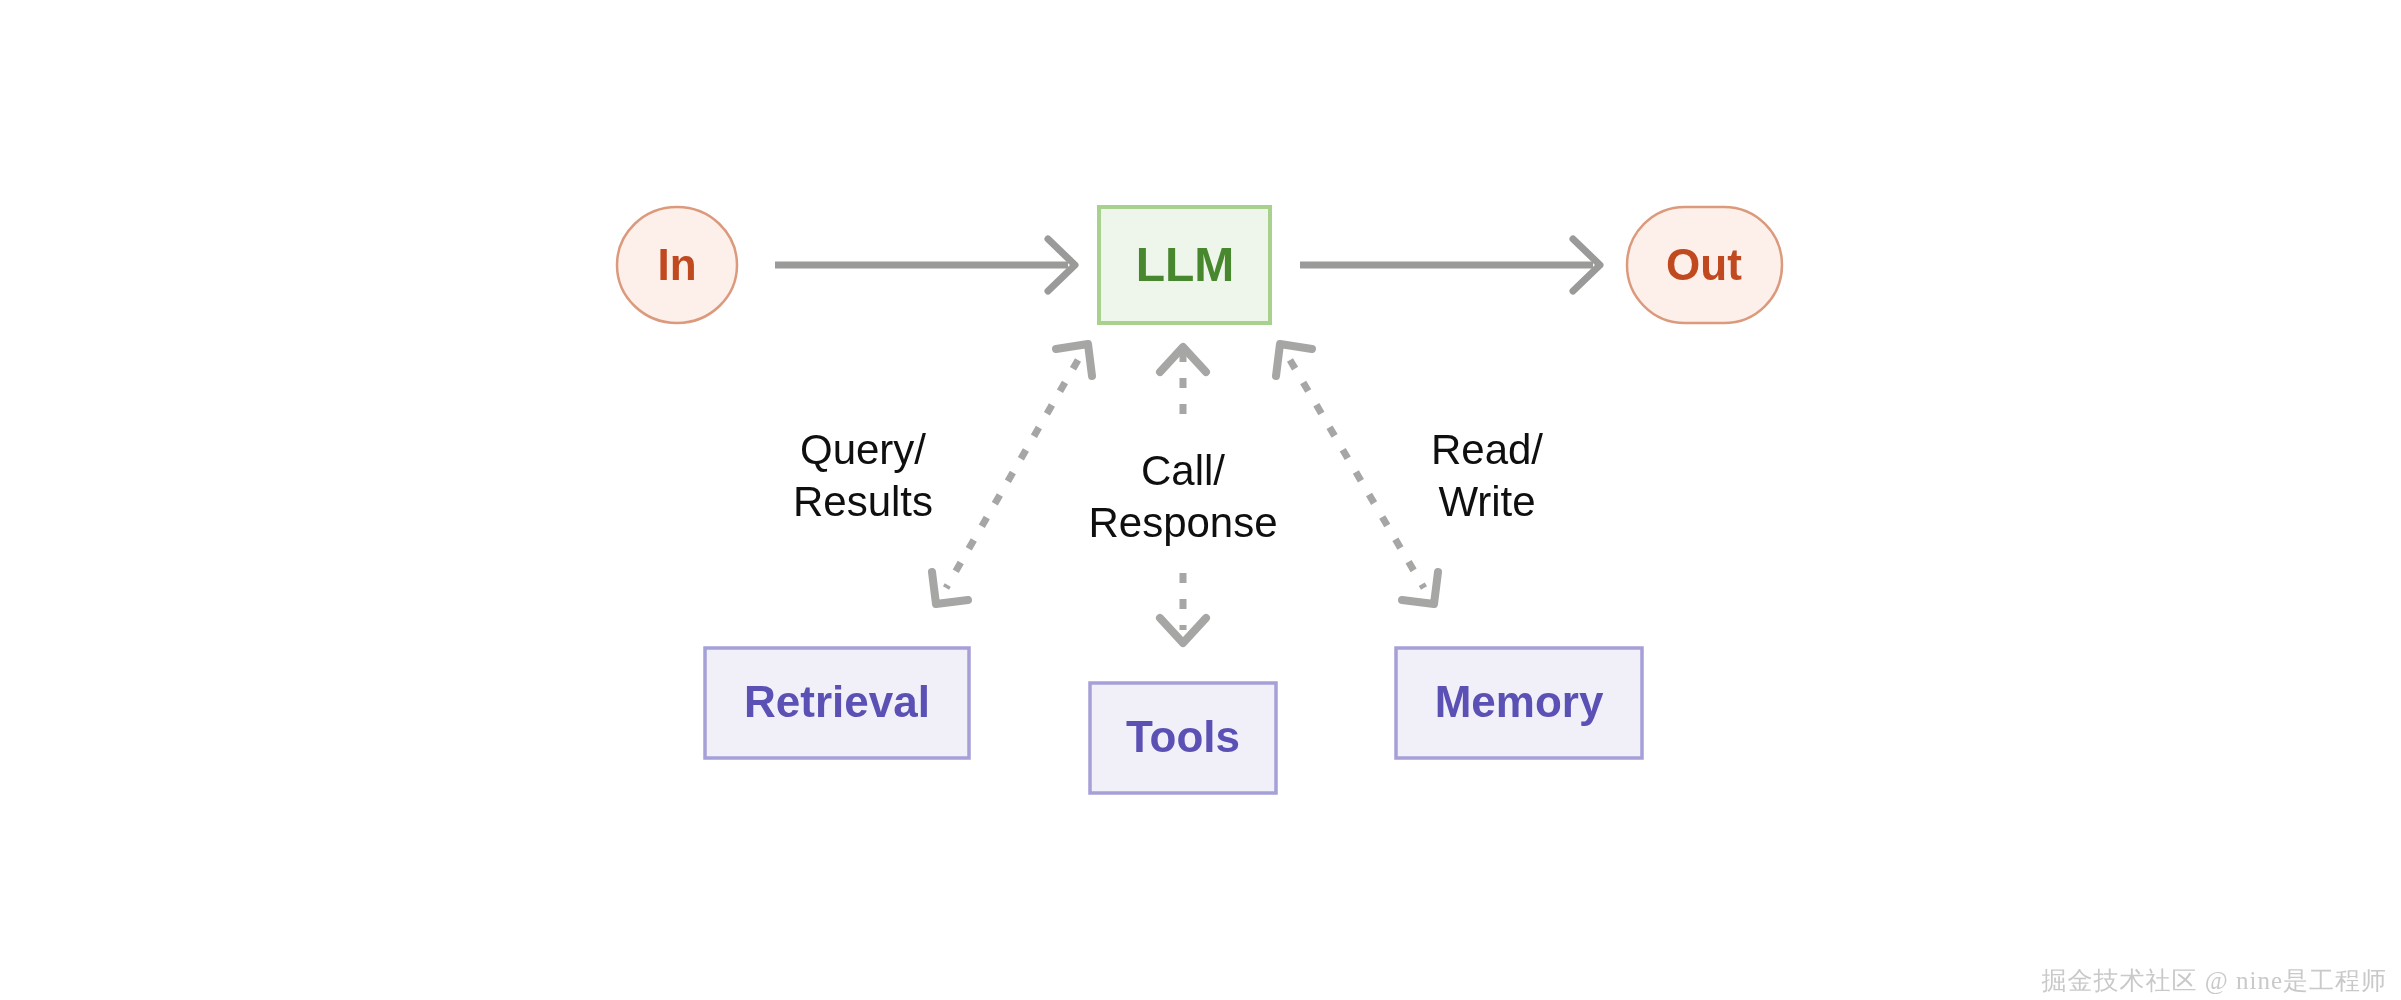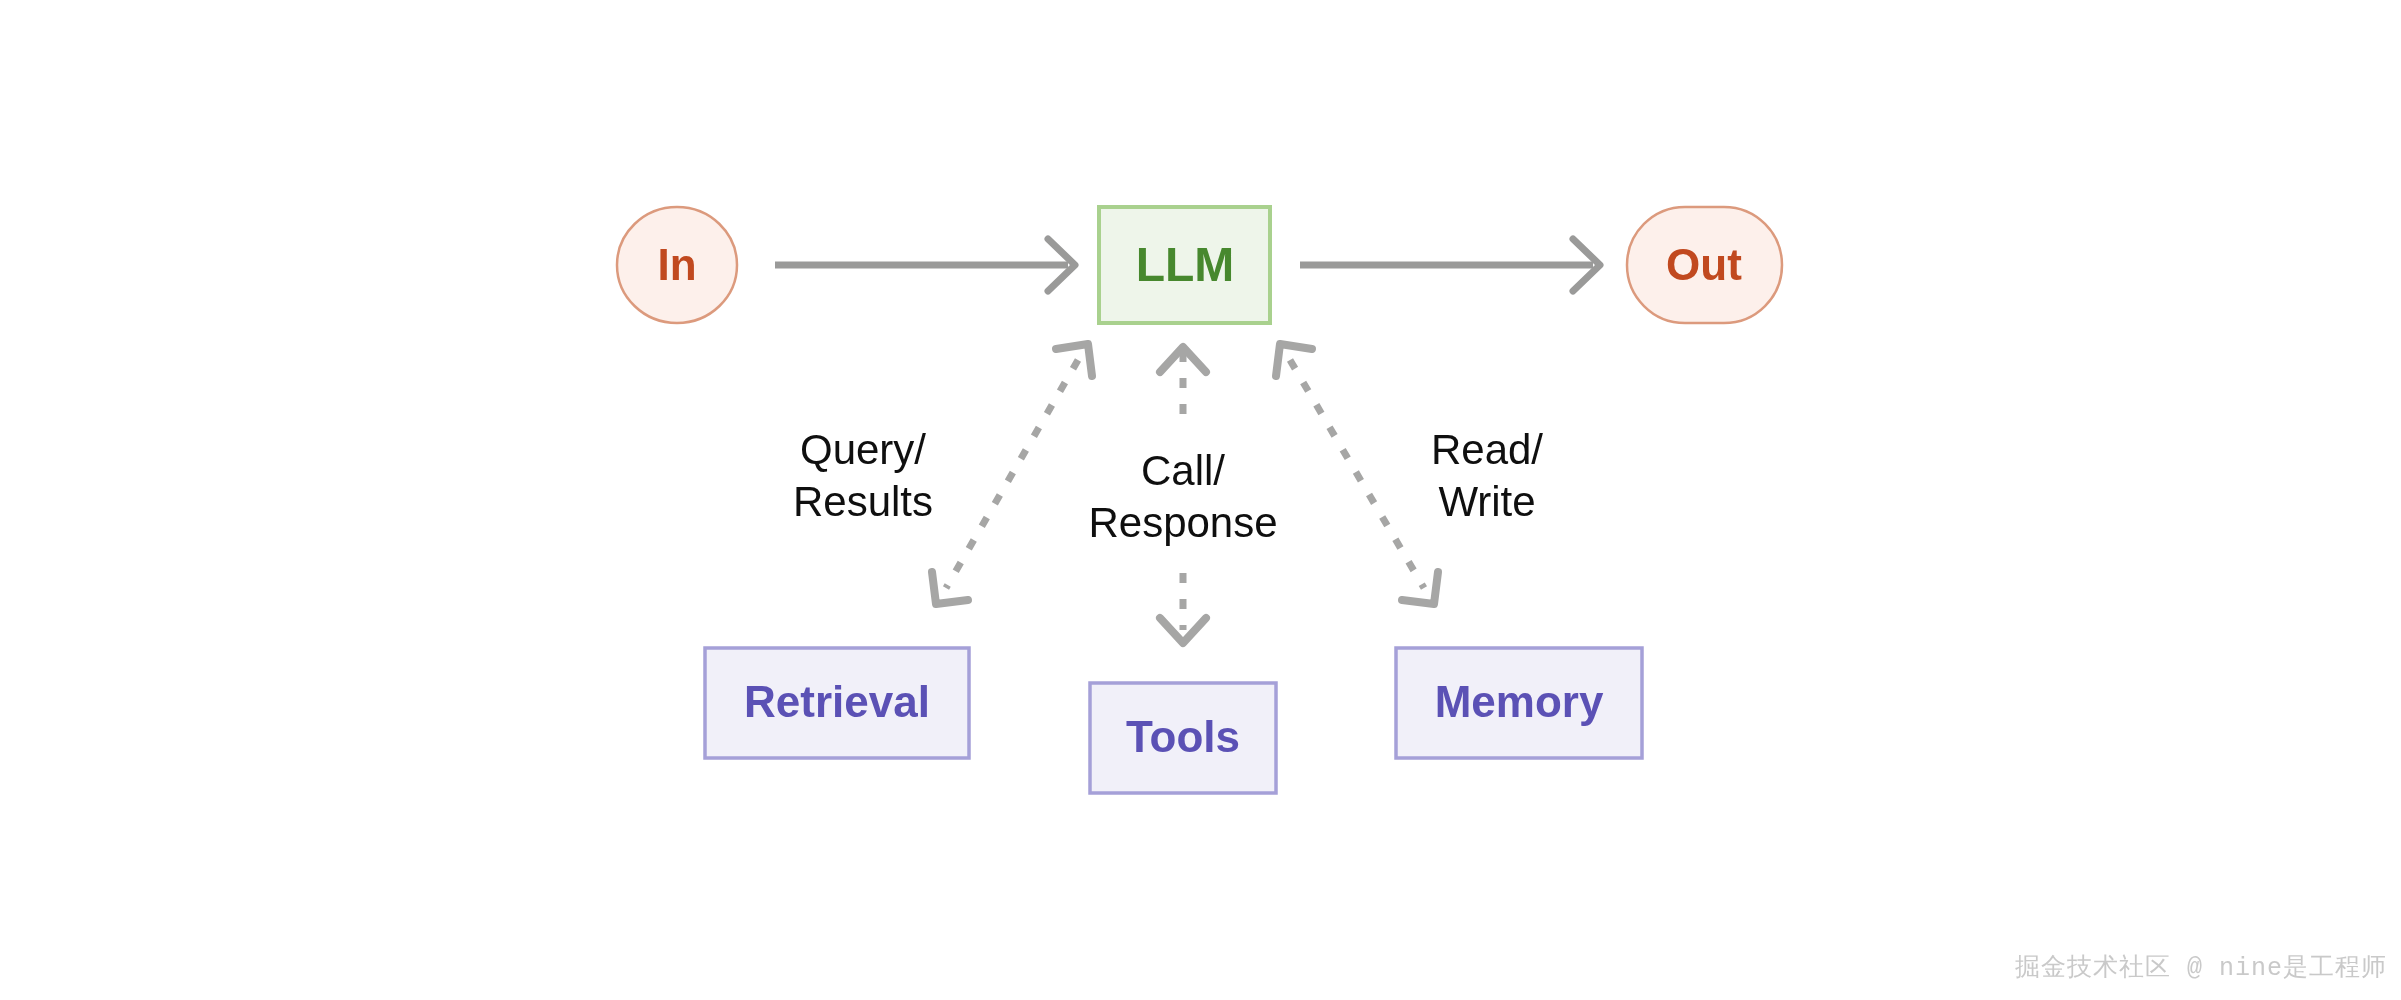"掘金技术社区 @ nine是工程师" .watermark { bottom: 17px -> 3px; font-family: Liberation Mono, monospace -> Liberation Serif, serif }
